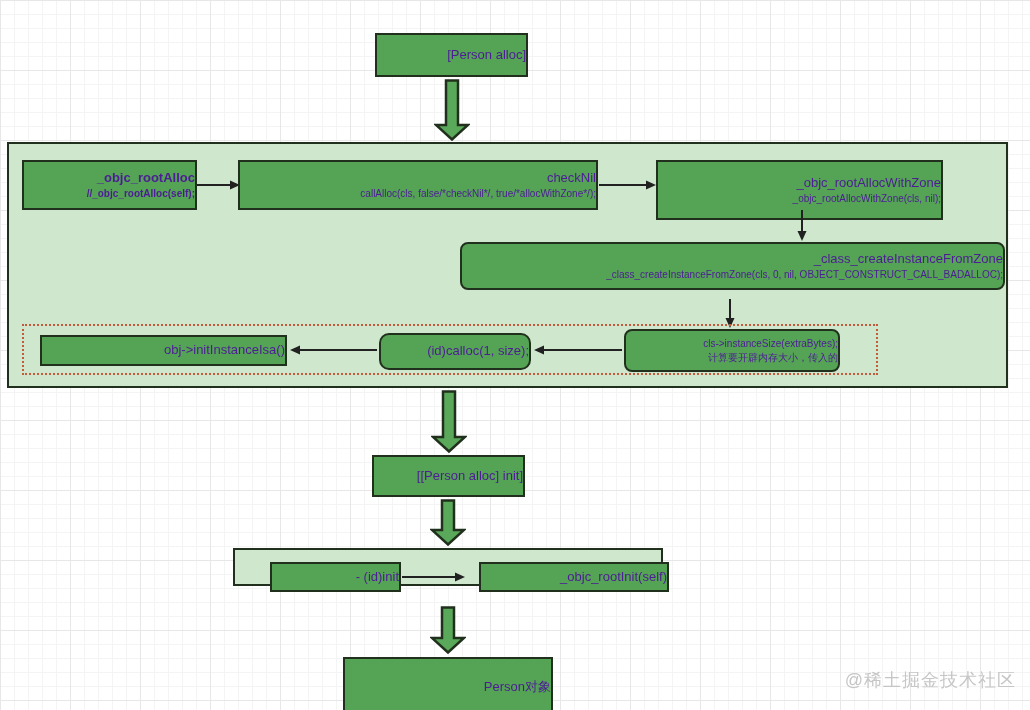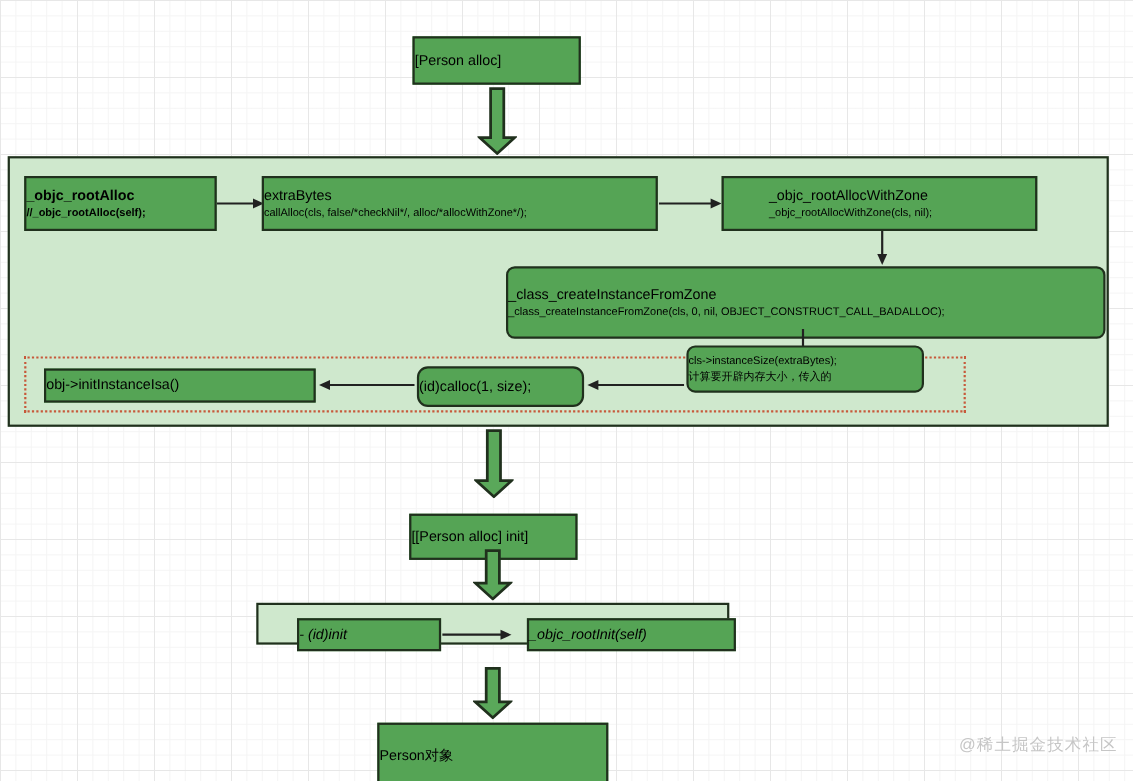"[Person alloc]" .box { align-items: flex-start -> flex-end; color: #000000 -> #4c1d95 }
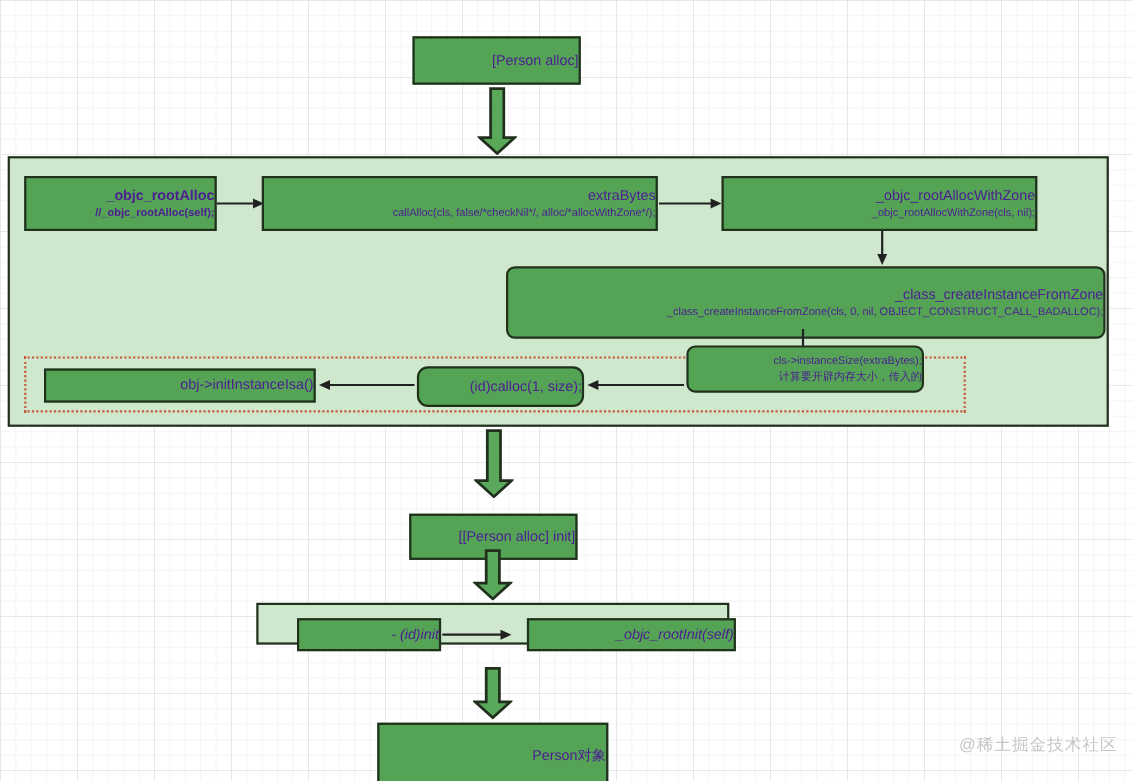"extraBytes" span { text: extraBytes -> checkNil }
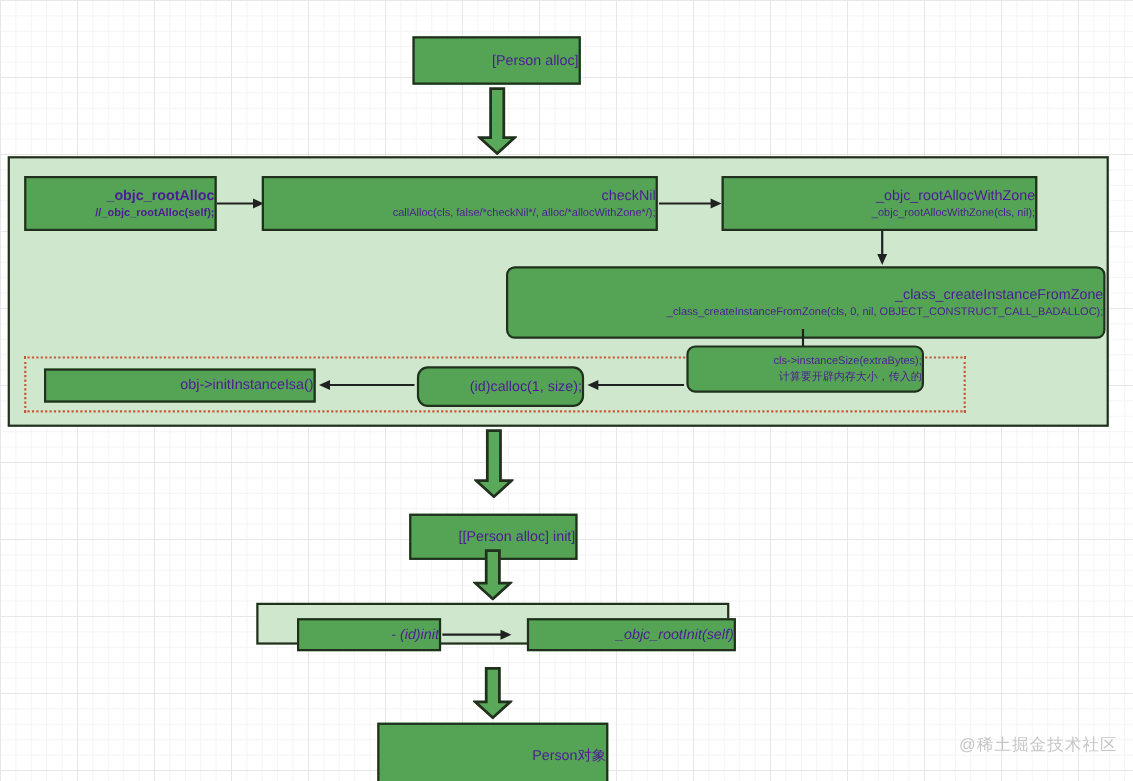"_objc_rootAllocWithZone" div.box { height: 50px -> 60px }
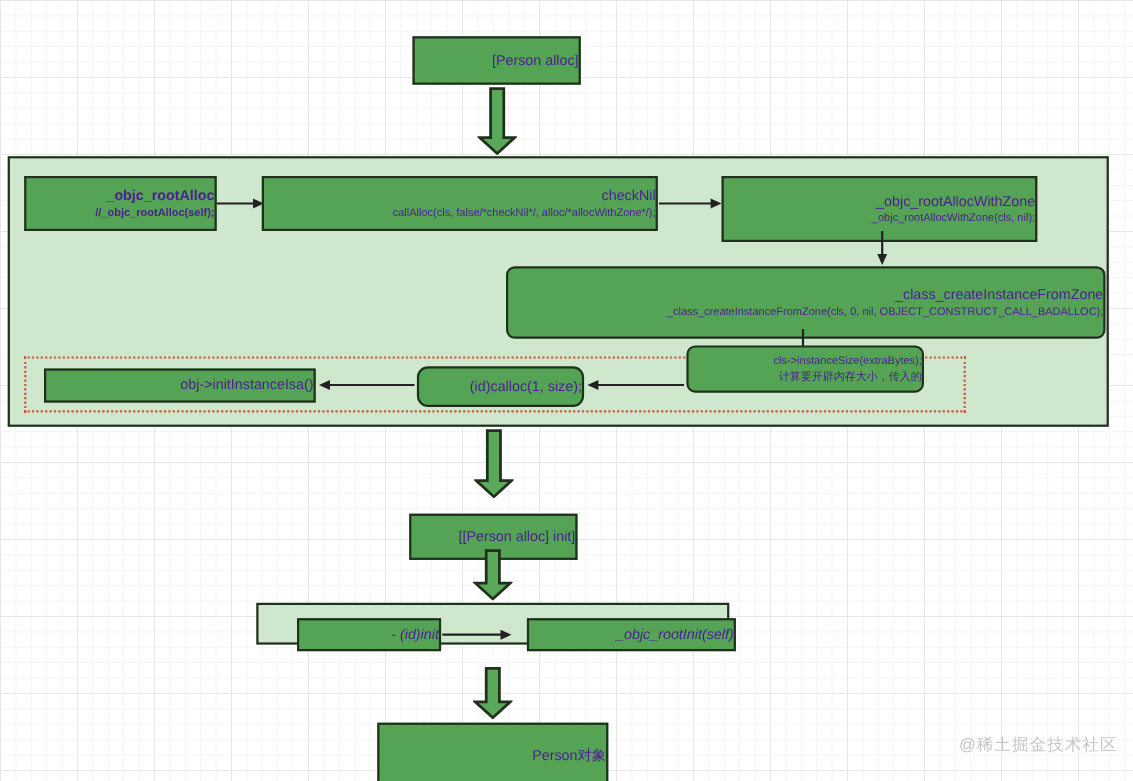"callAlloc(cls, false/*checkNil*/," span.code { text: alloc/ -> true/ }
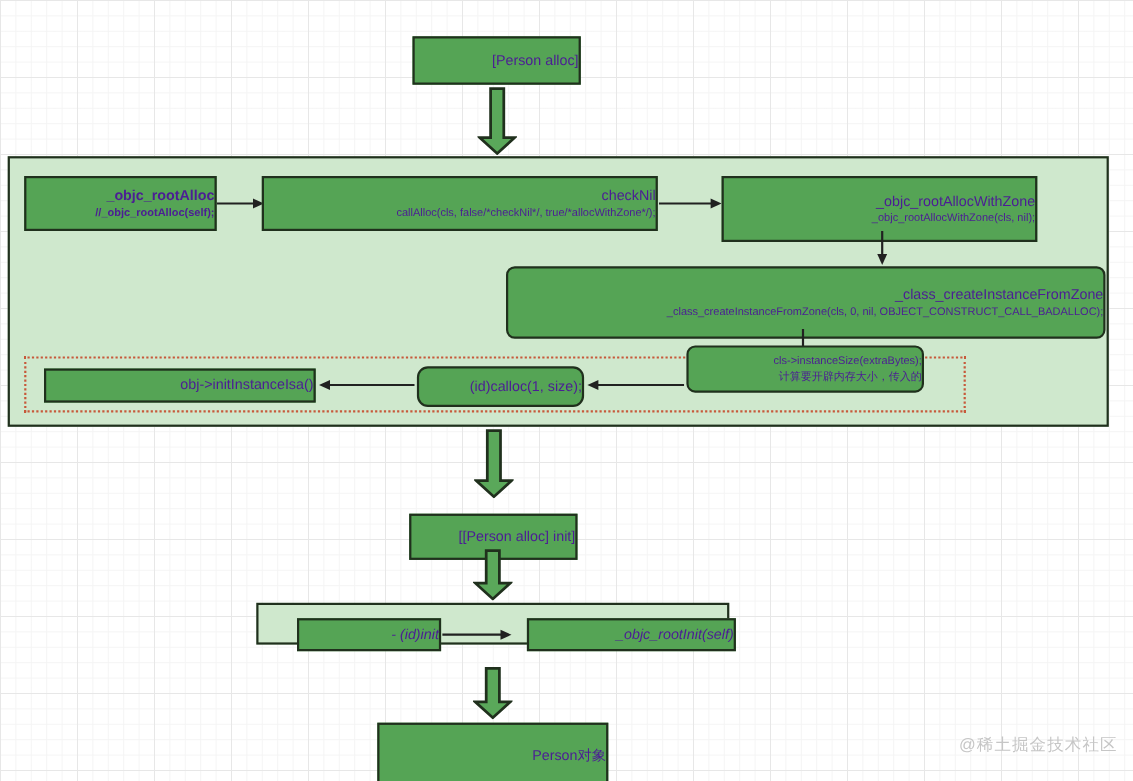"_class_createInstanceFromZone" div.box { height: 66px -> 48px }
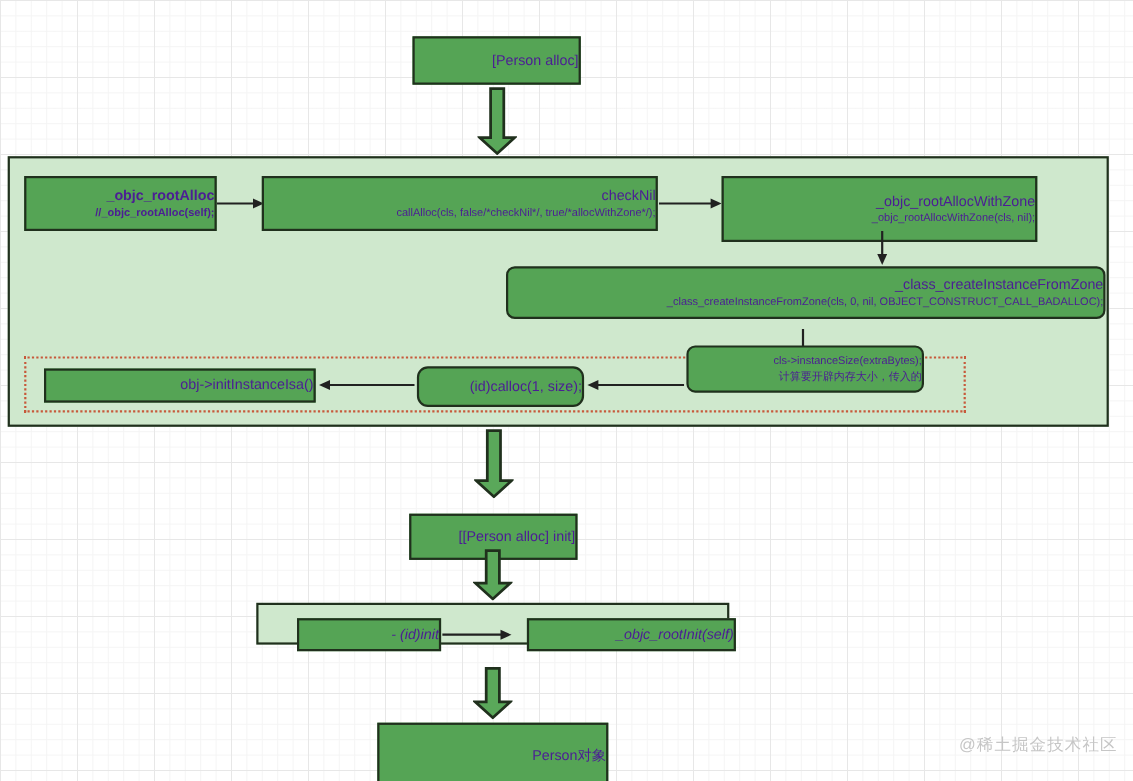"cls->instanceSize(extraBytes);" div.box { top: 170px -> 185px }
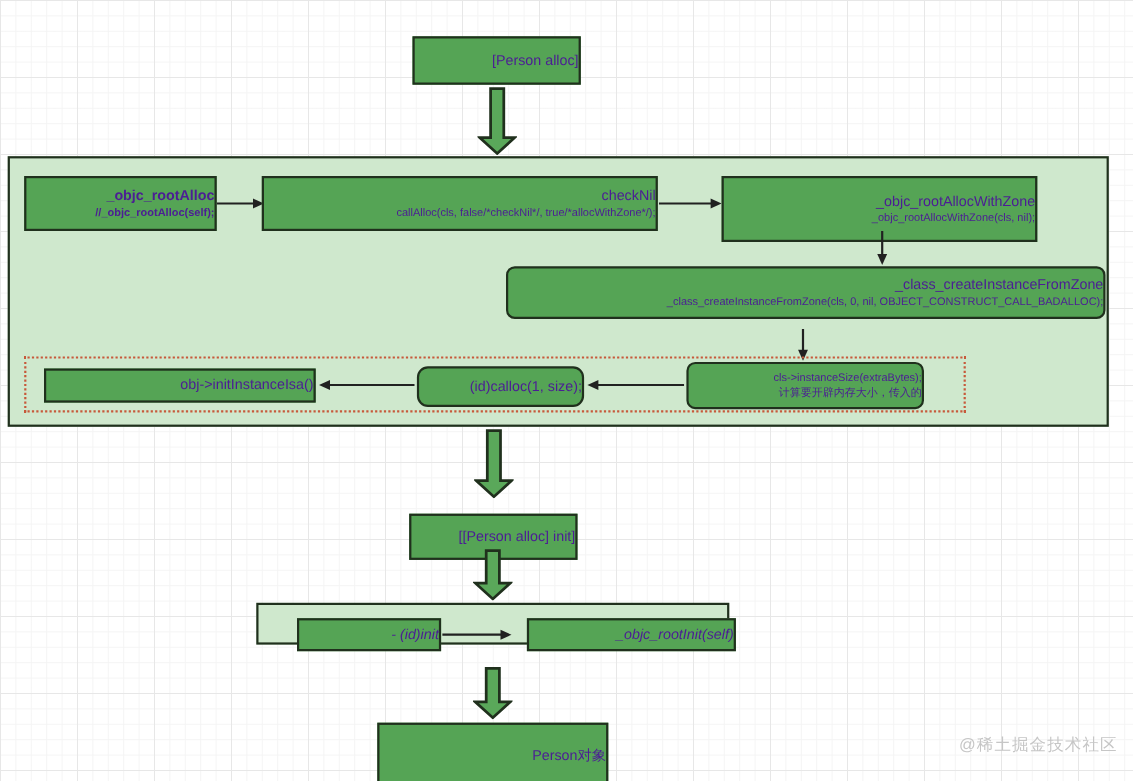"[[Person alloc] init]" div.box { margin-top: 12px -> none }
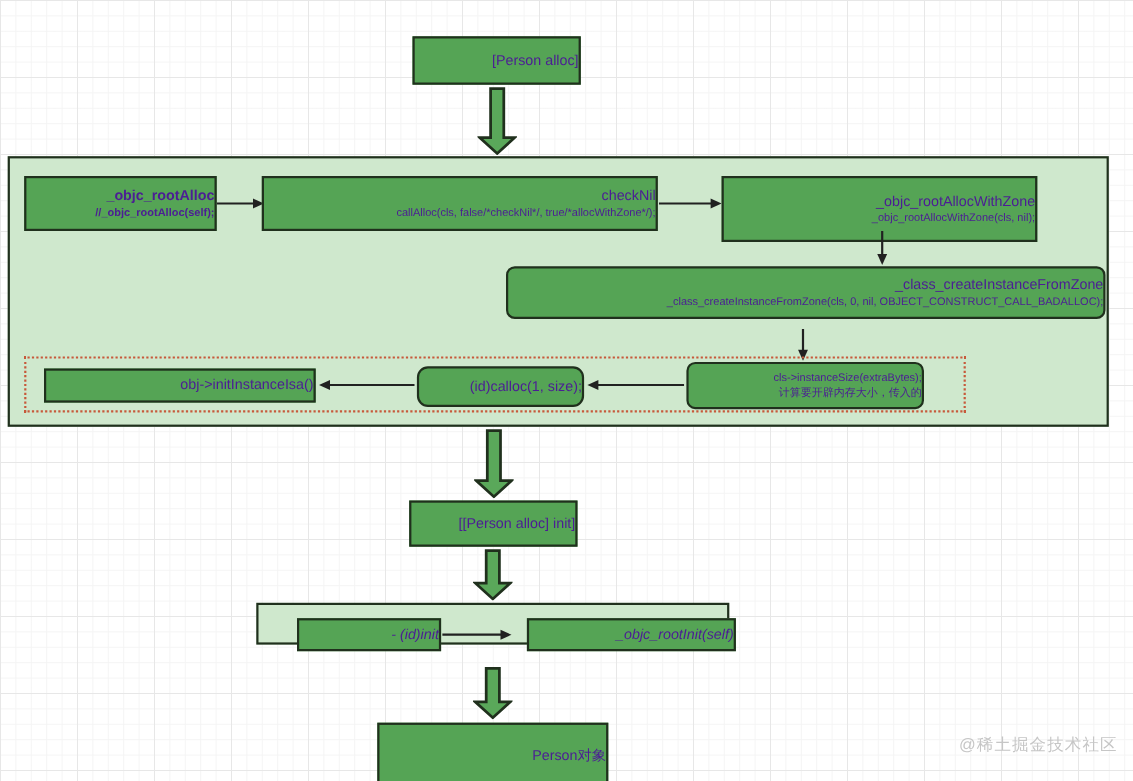"- (id)init" div.container { font-style: italic -> none }
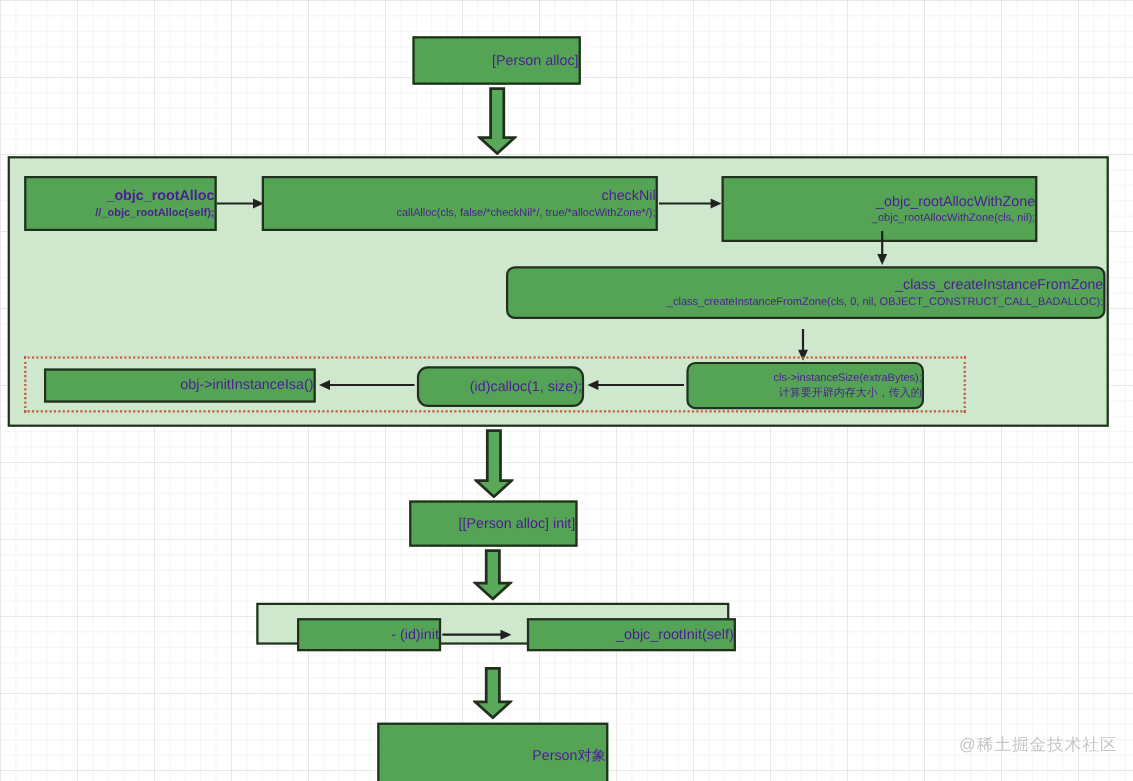"@稀土掘金技术社区" #watermark { font-size: 15px -> 18px }
